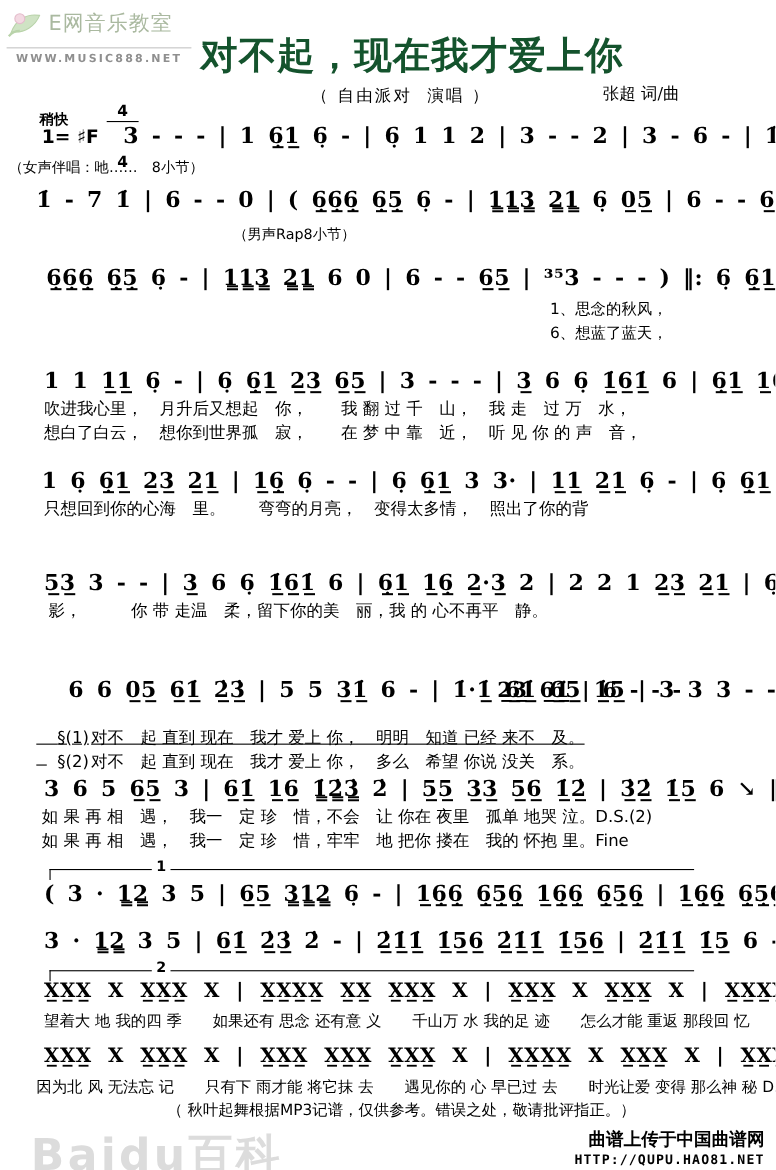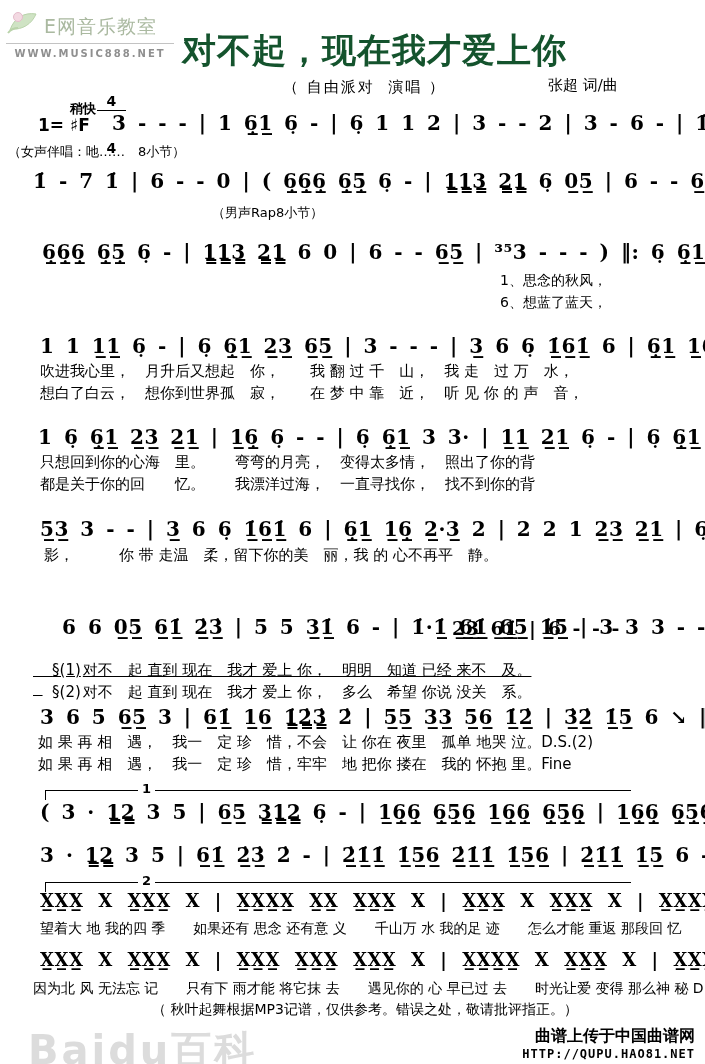"E网音乐教室" .logo-row { align-items: flex-end -> flex-start }
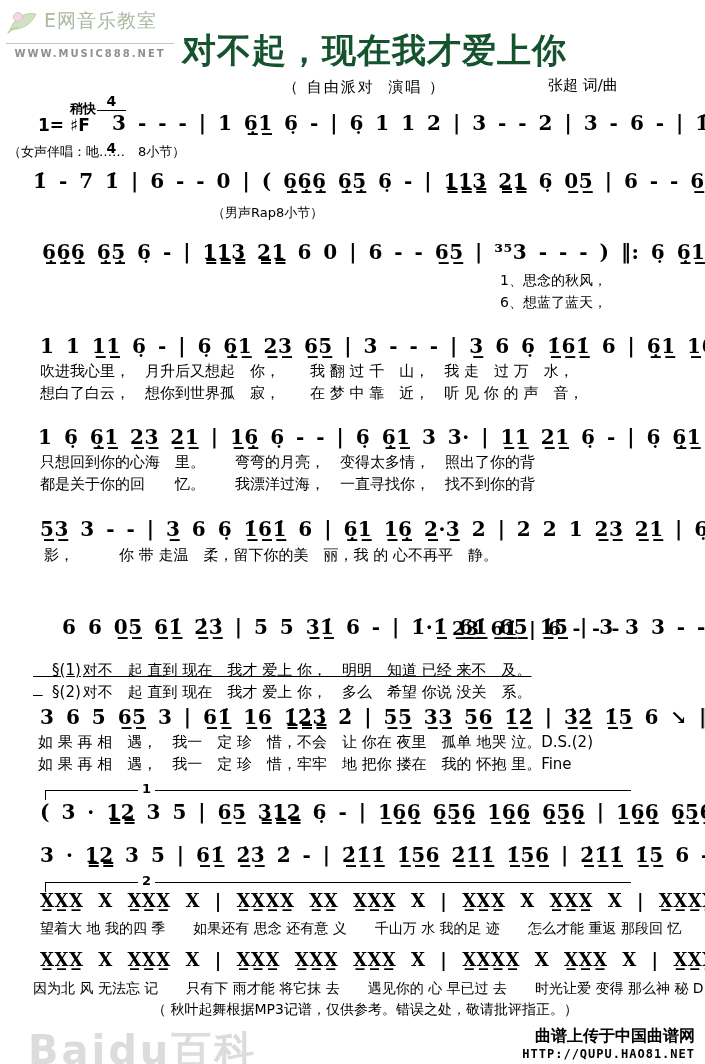"稍快" .tempo { margin-left: 34px -> none }
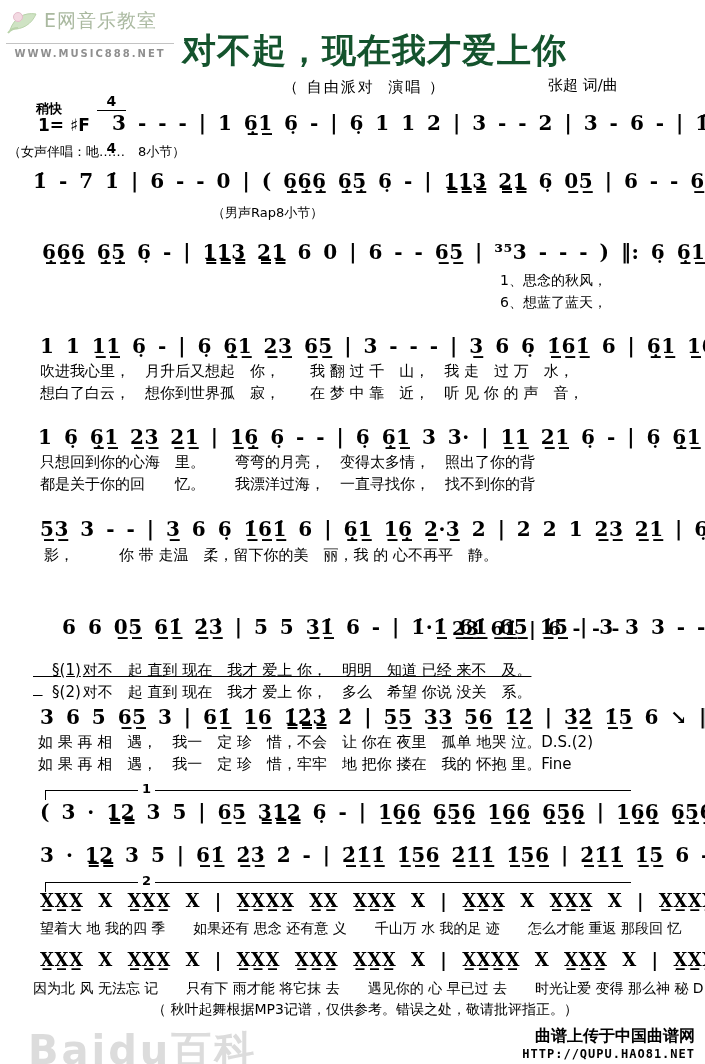"都是关于你的回 忆。 我漂洋过海， 一直寻找你， 找不到你的背" div.abs { html: <div>都是关于你的回 忆。 我漂洋过海， 一直寻找你， 找不到你的背</div> -> none }
